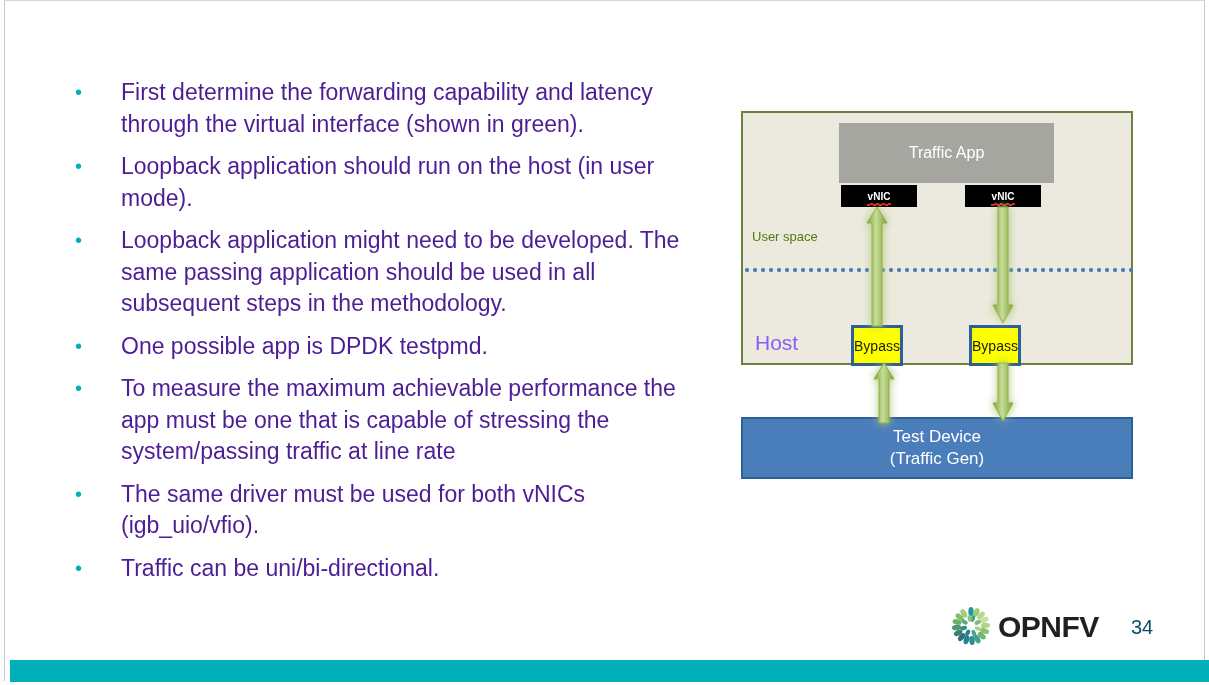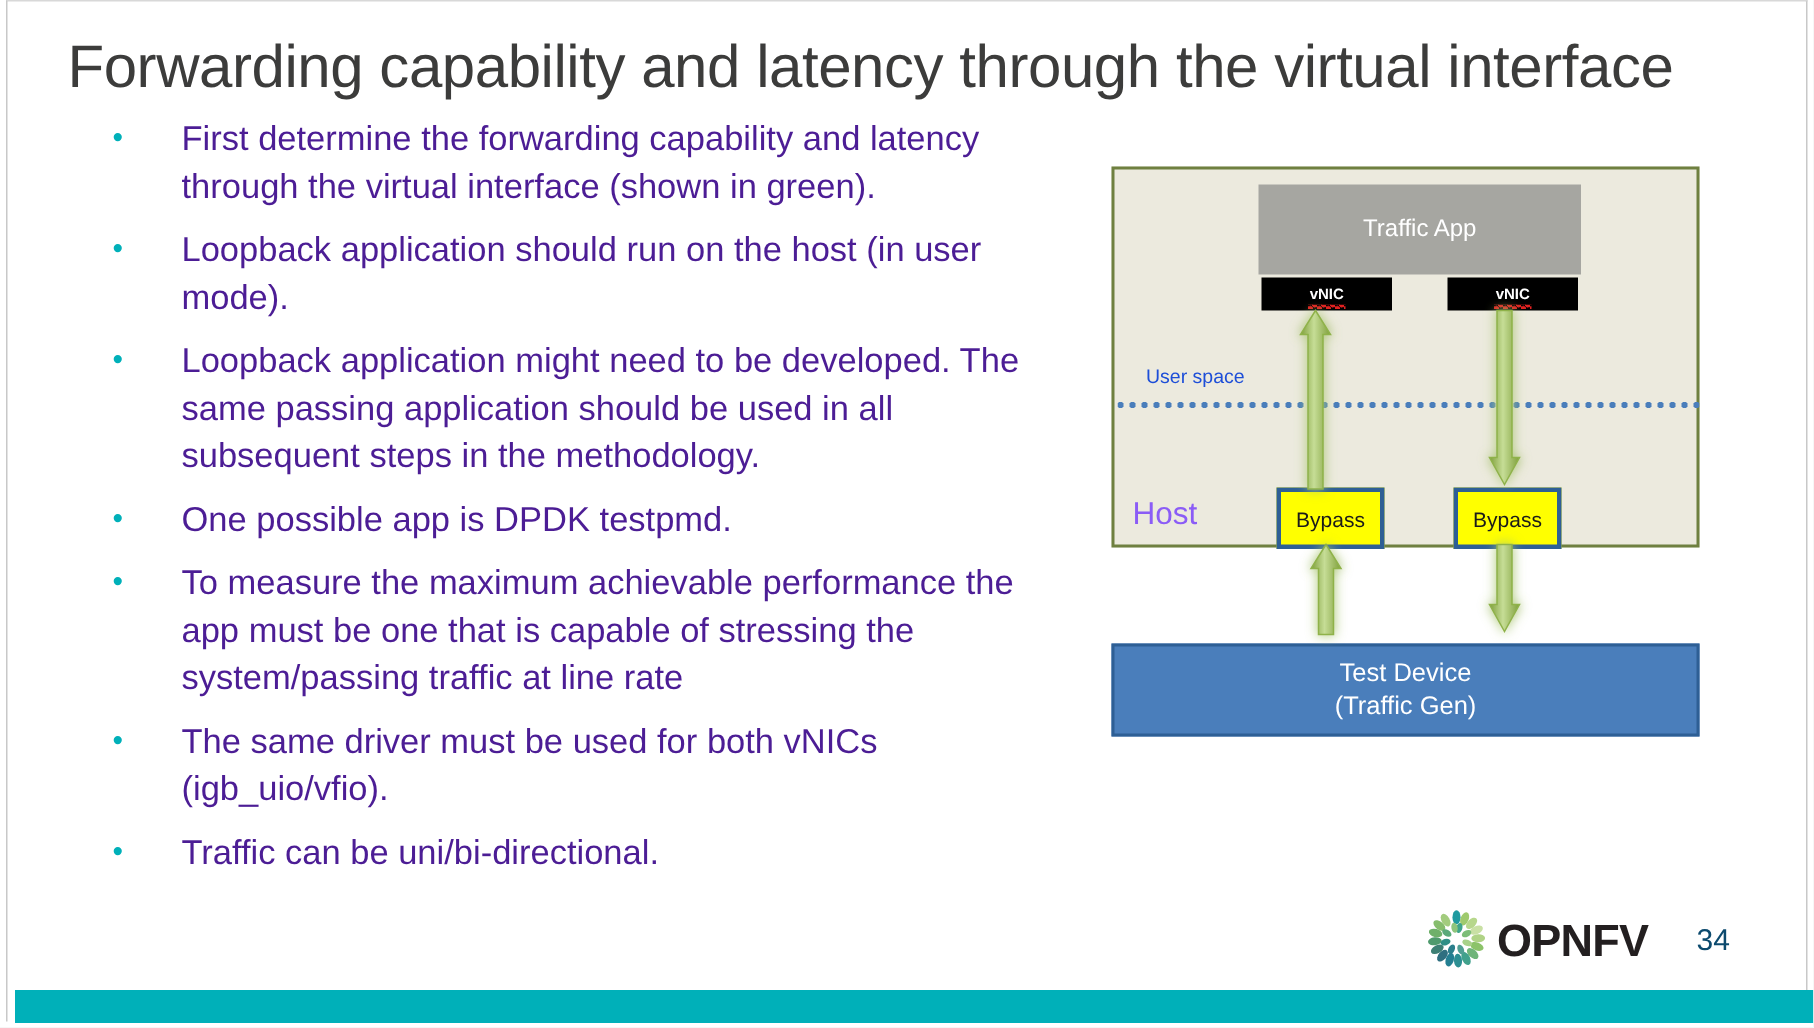"Forwarding capability and latency" div.slide-title { html: <div>Forwarding capability and latency through the virtual interface</div> -> none }
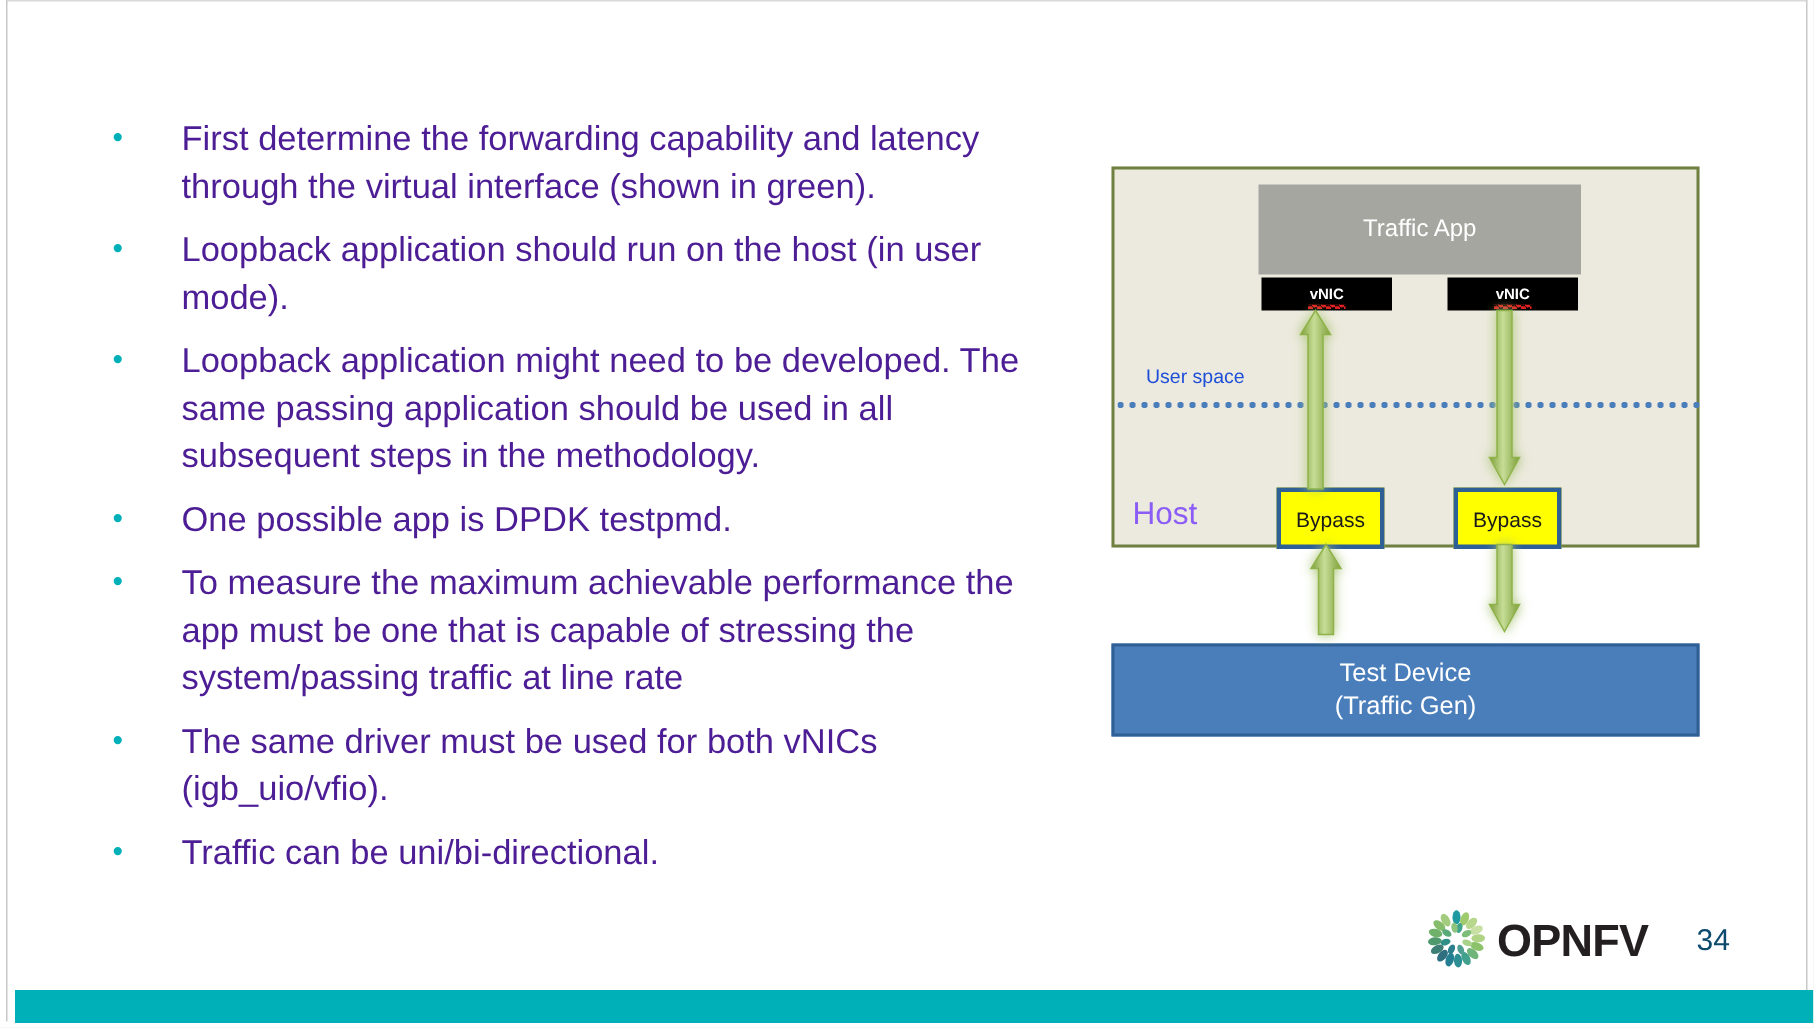"vNIC" .vnic { width: 87px -> 76px }
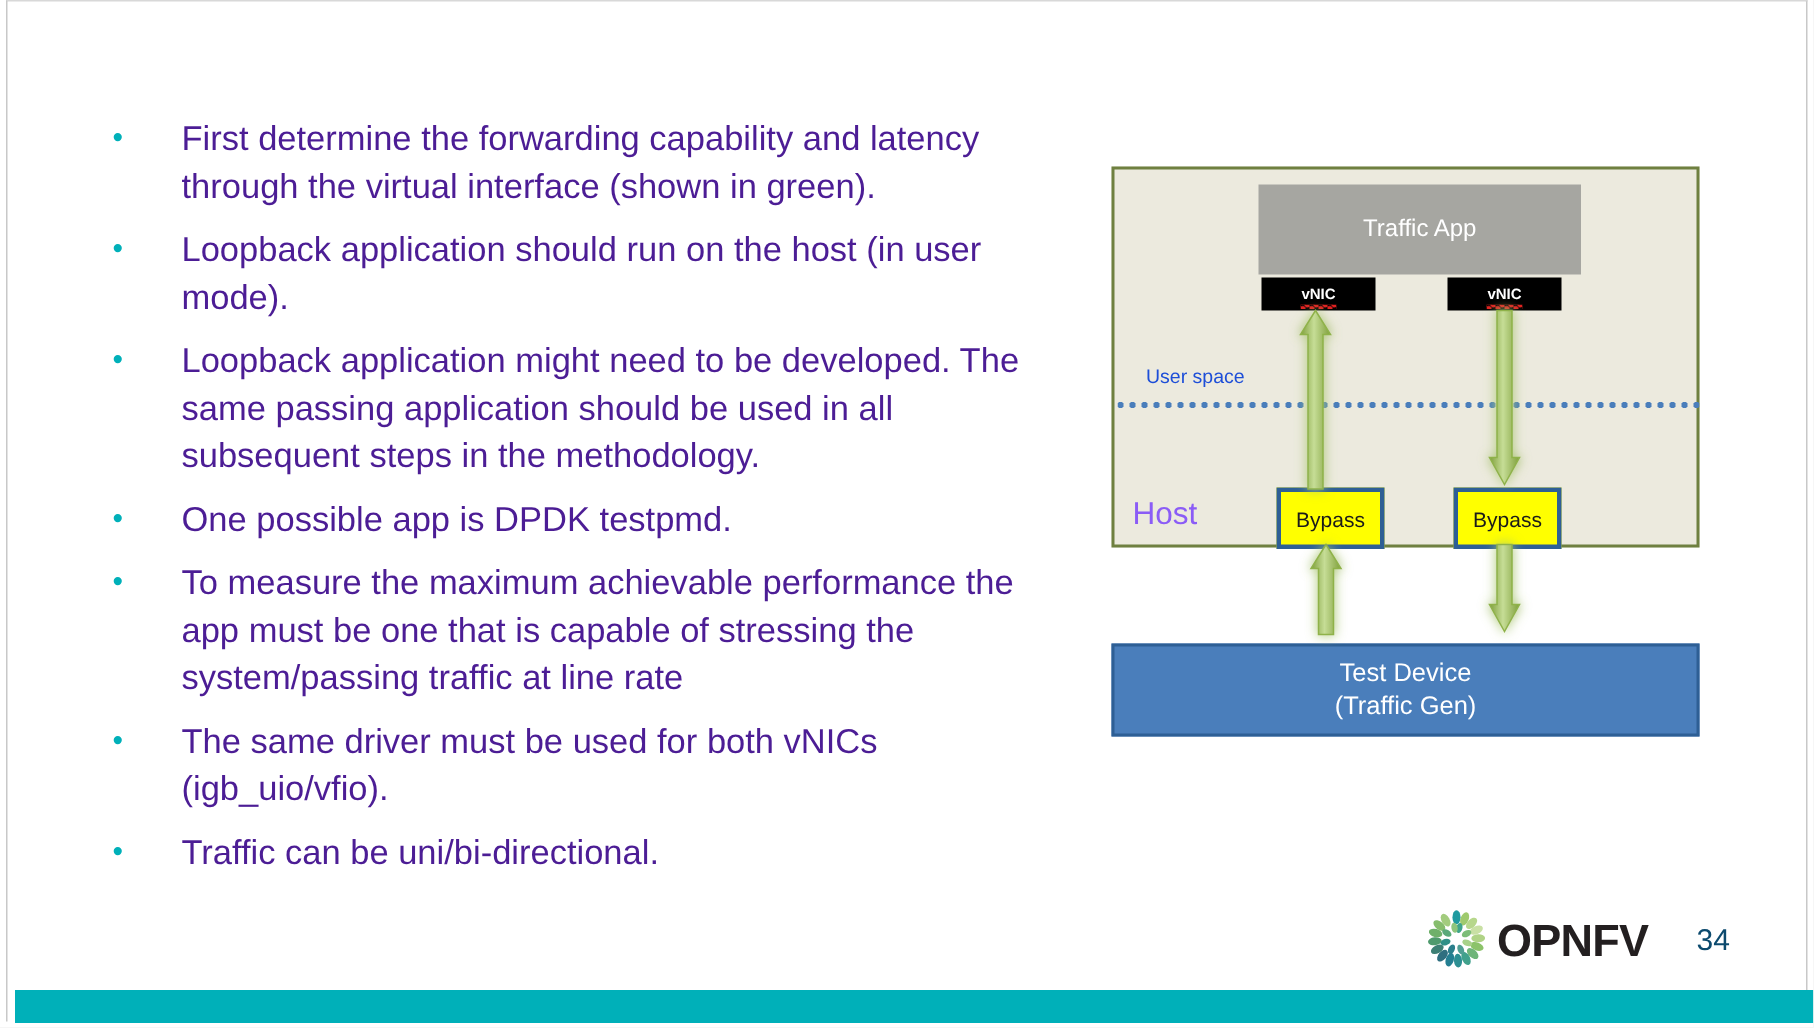"User space" .userspace-label { color: #1d4ed8 -> #4d7c0f; margin-left: 12px -> none; top: 130px -> 116px }
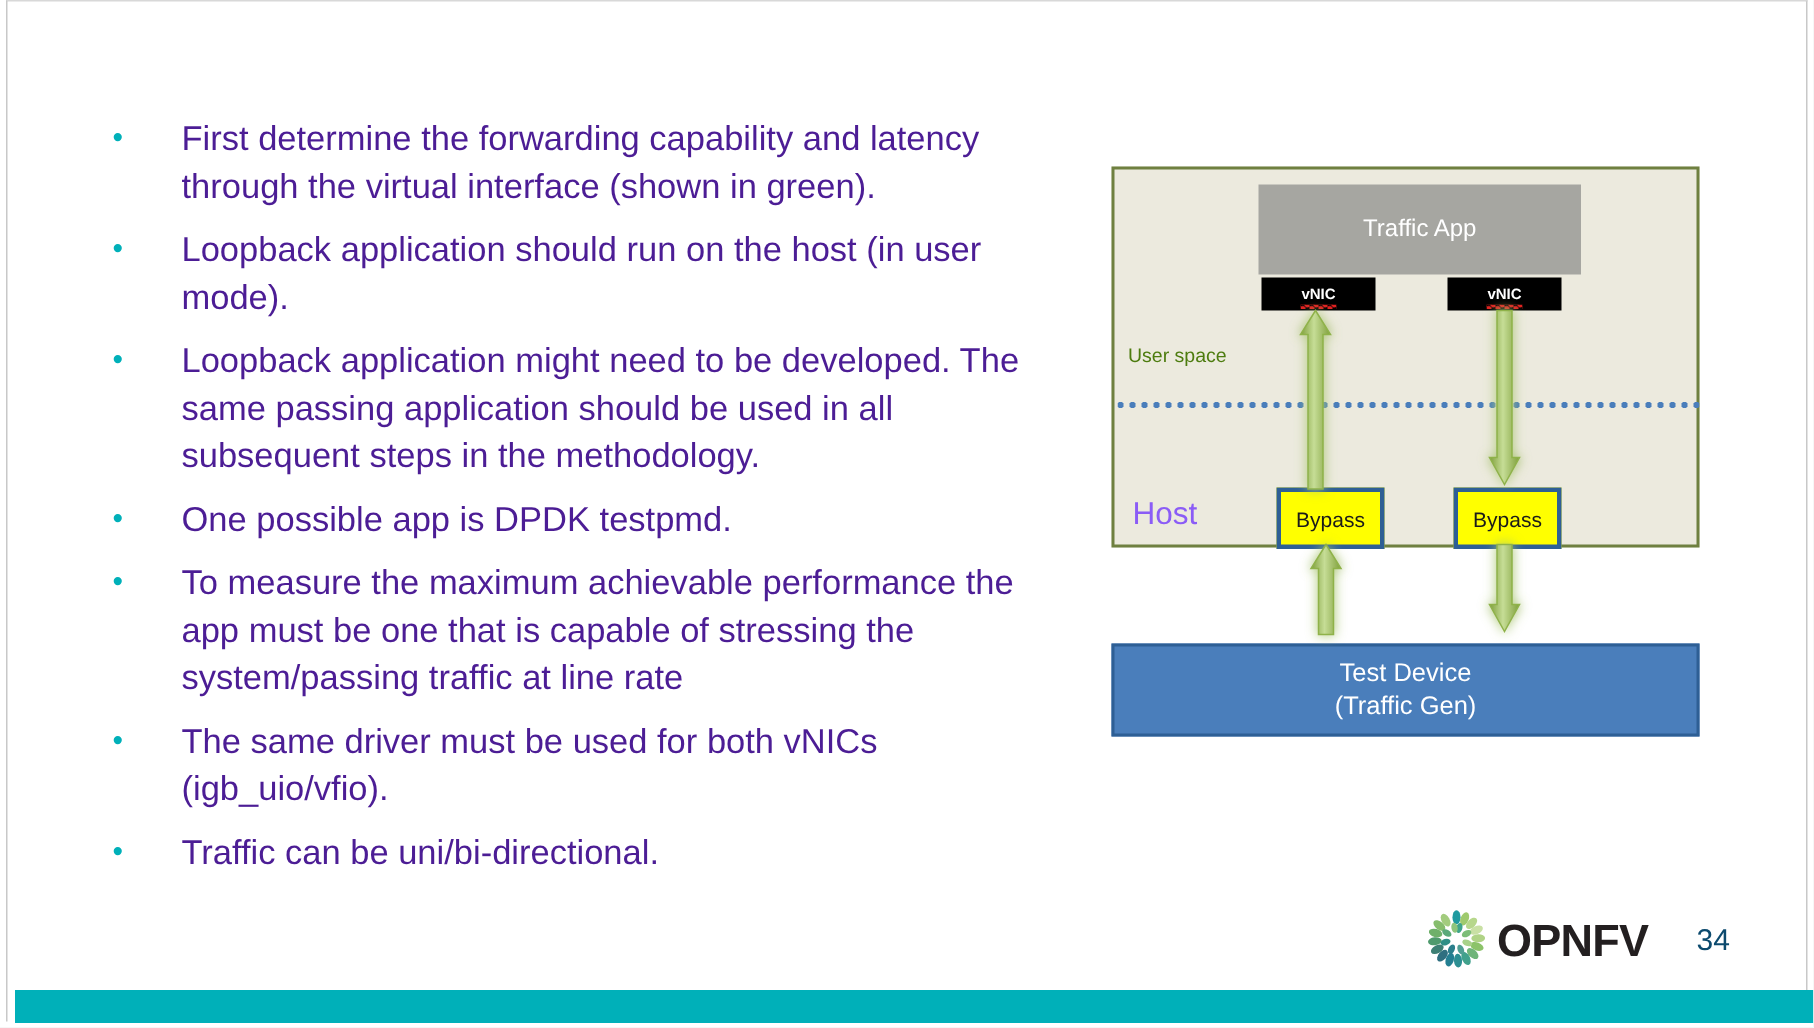"Bypass" .bypass { width: 72px -> 52px }
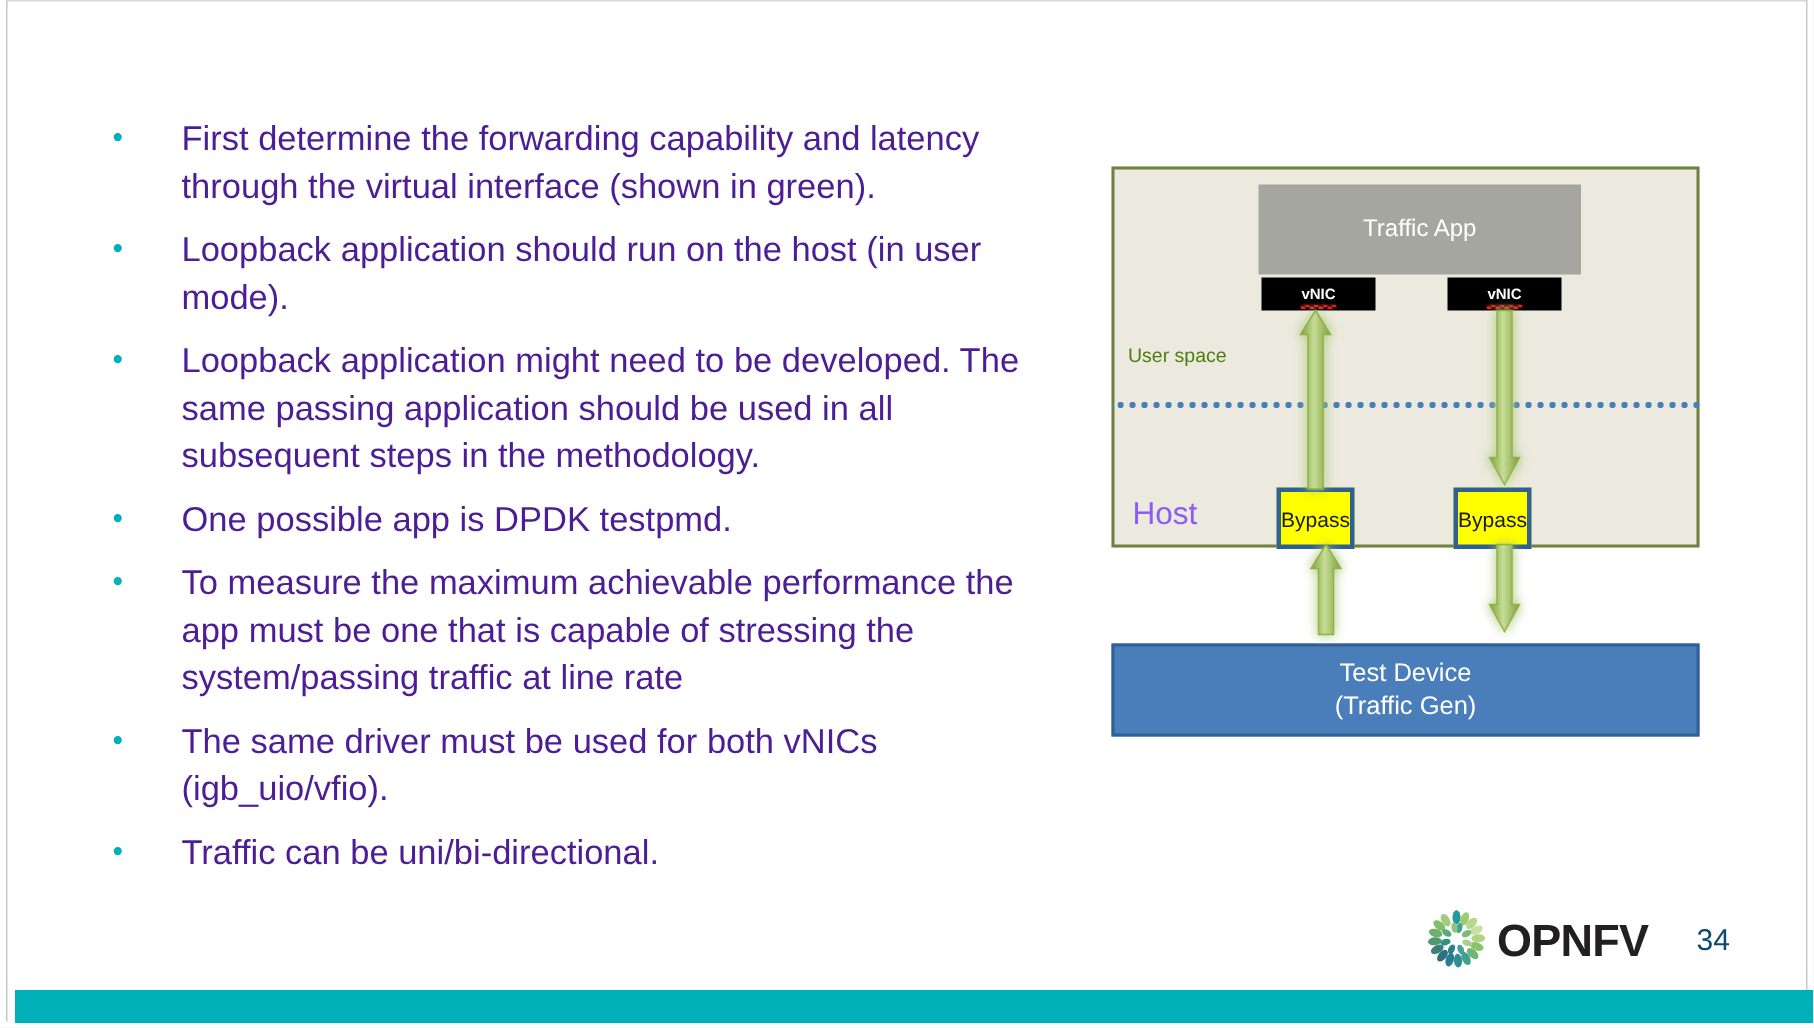"Test Device" .test-device { margin-top: 12px -> none }
